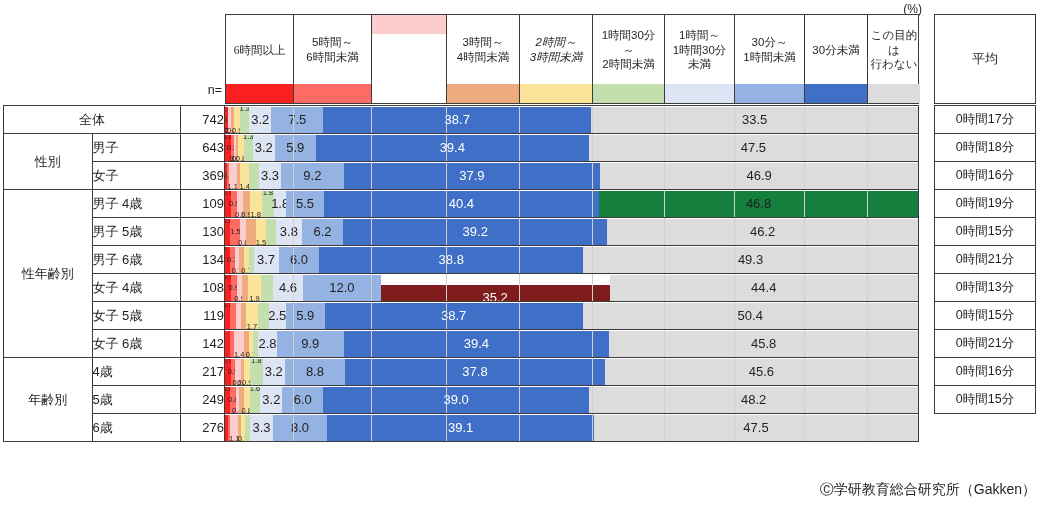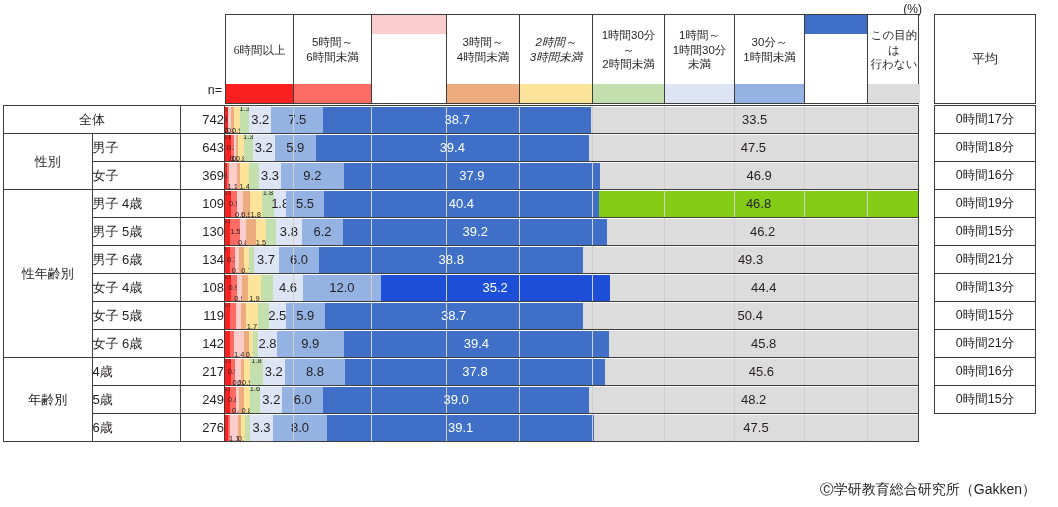"30分未満" div.hdr-label { html: none -> <div>30分未満</div> }
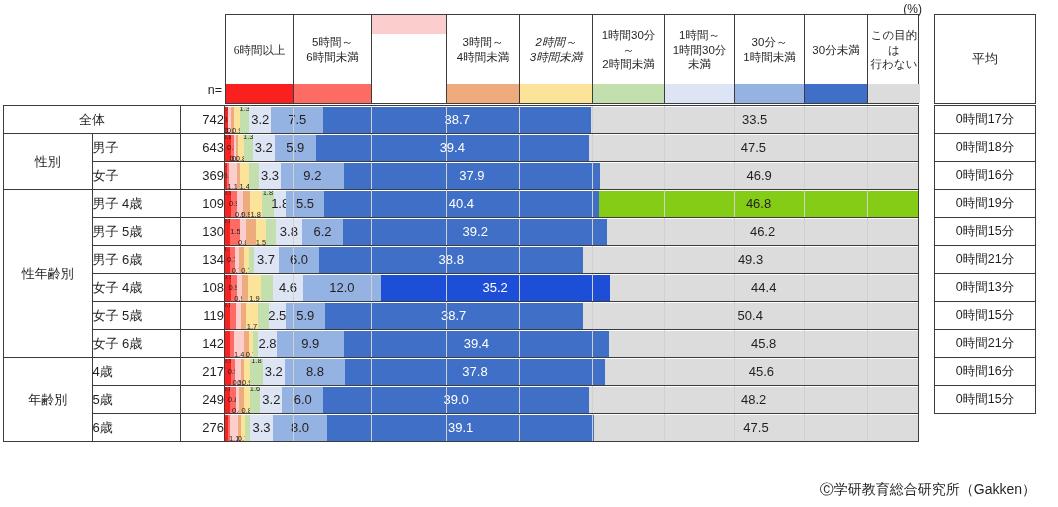"46.8" div.seg { background: #84cc16 -> #15803d }
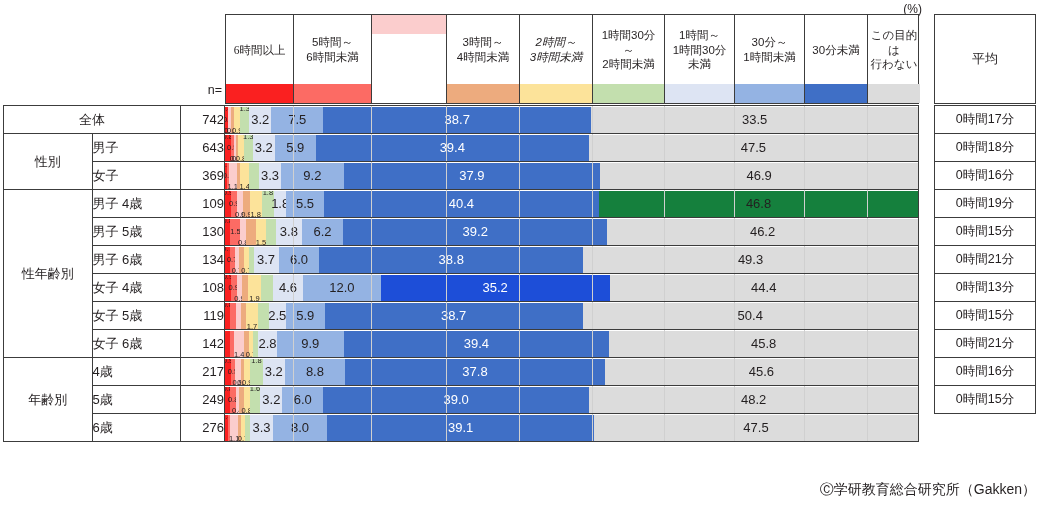"35.2" div.seg { background: #1d4ed8 -> #7f1d1d; margin-top: none -> 10px }
